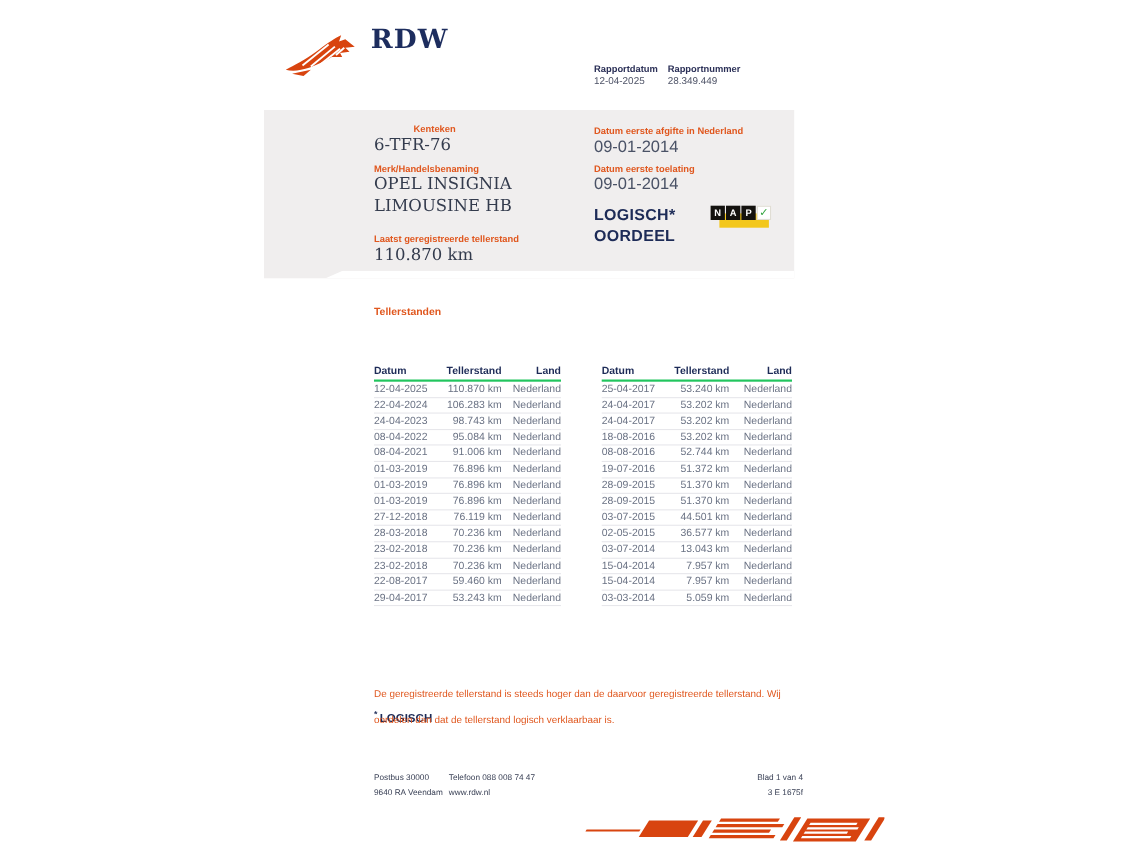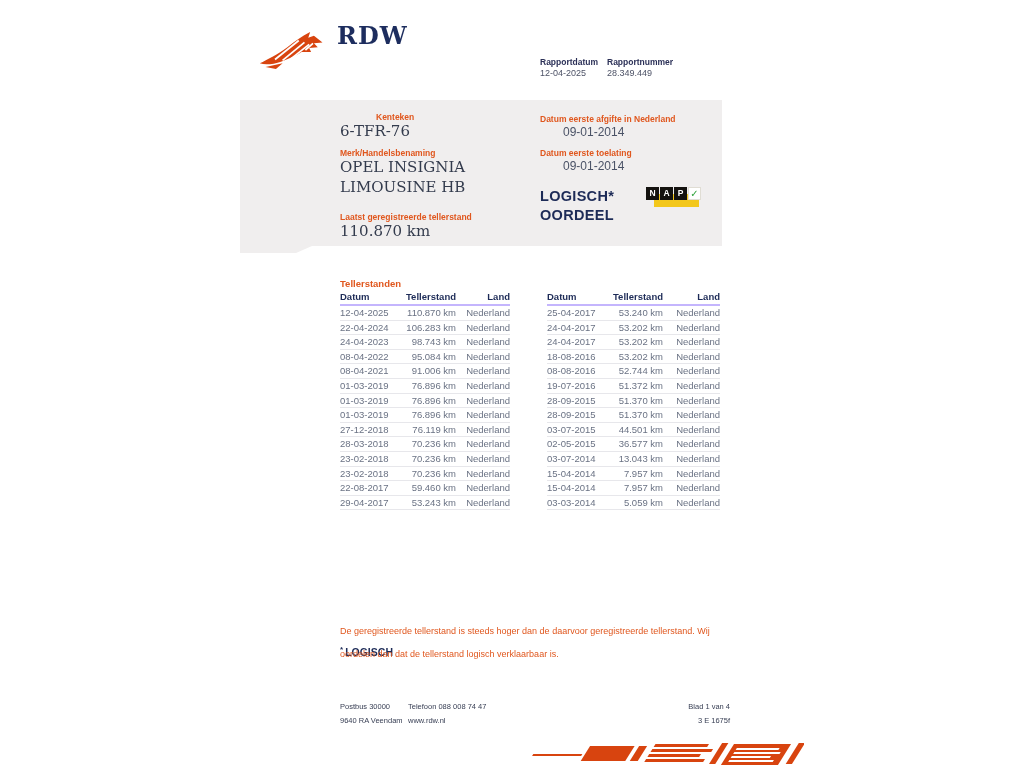"09-01-2014" .smval { font-size: 12px -> 15px; margin-left: 23px -> none }
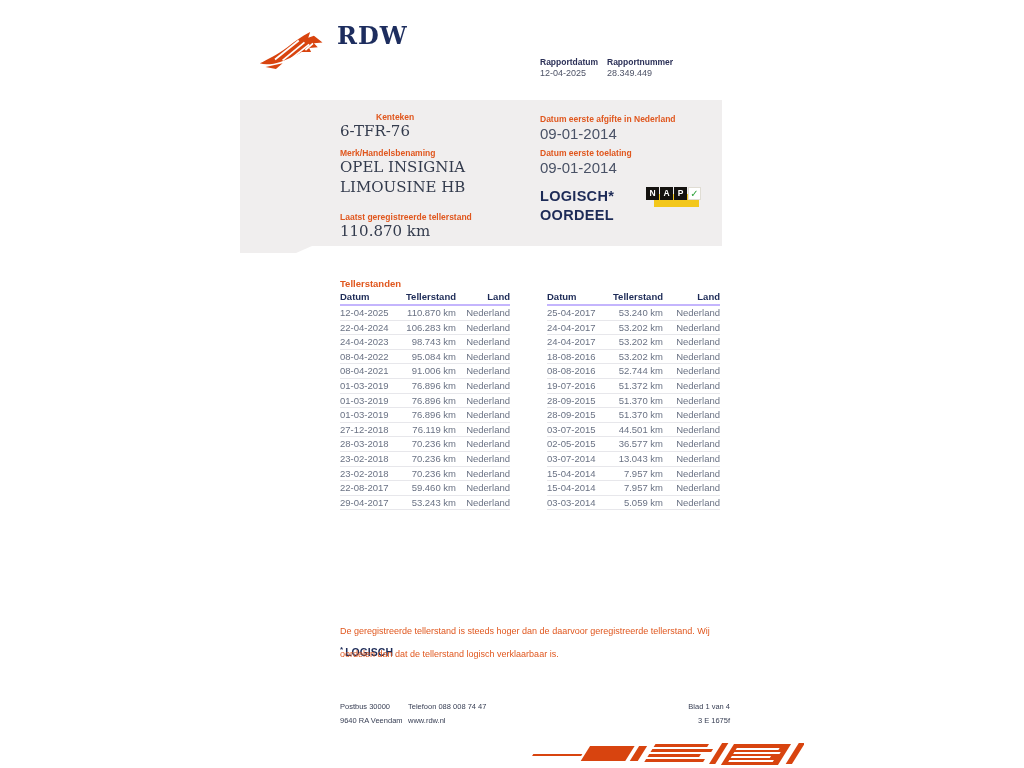"Datum" .thead { border-bottom: 2px solid #c4b5fd -> 2px solid #22c55e; margin-top: none -> 41px }
